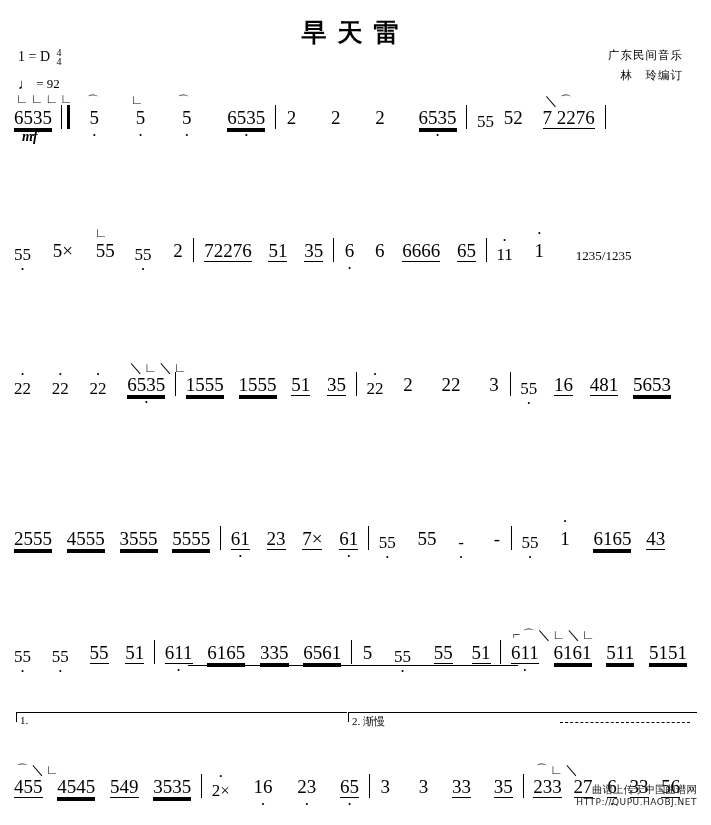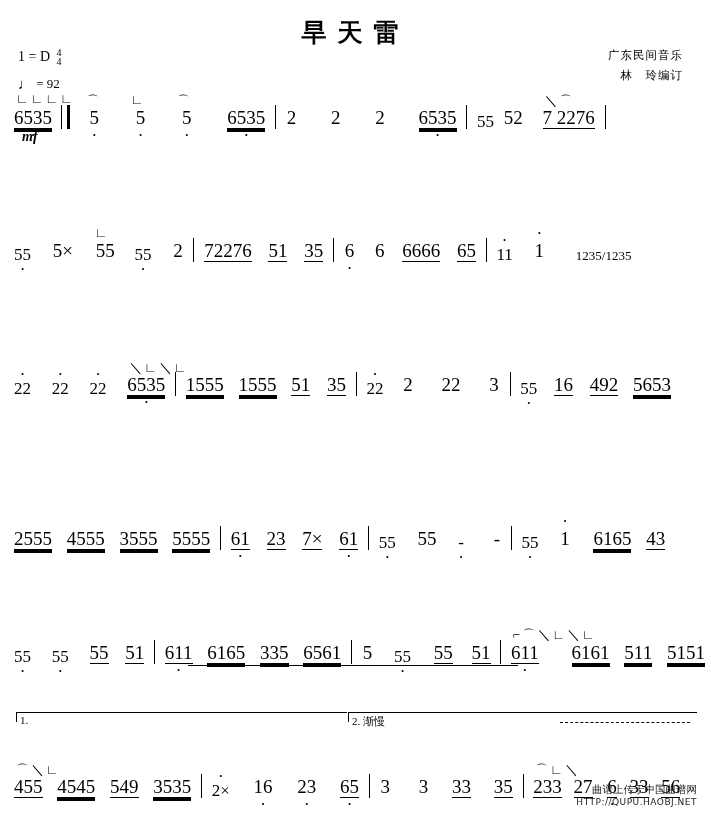"492" span.grp { text: 492 -> 481 }
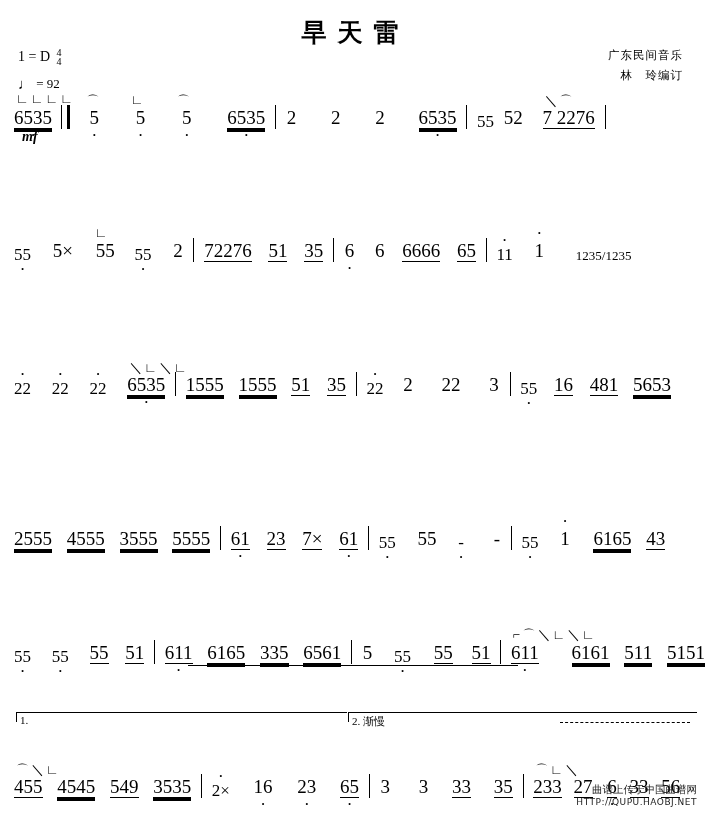"6161" span.grp { margin-left: 28px -> 10px }
